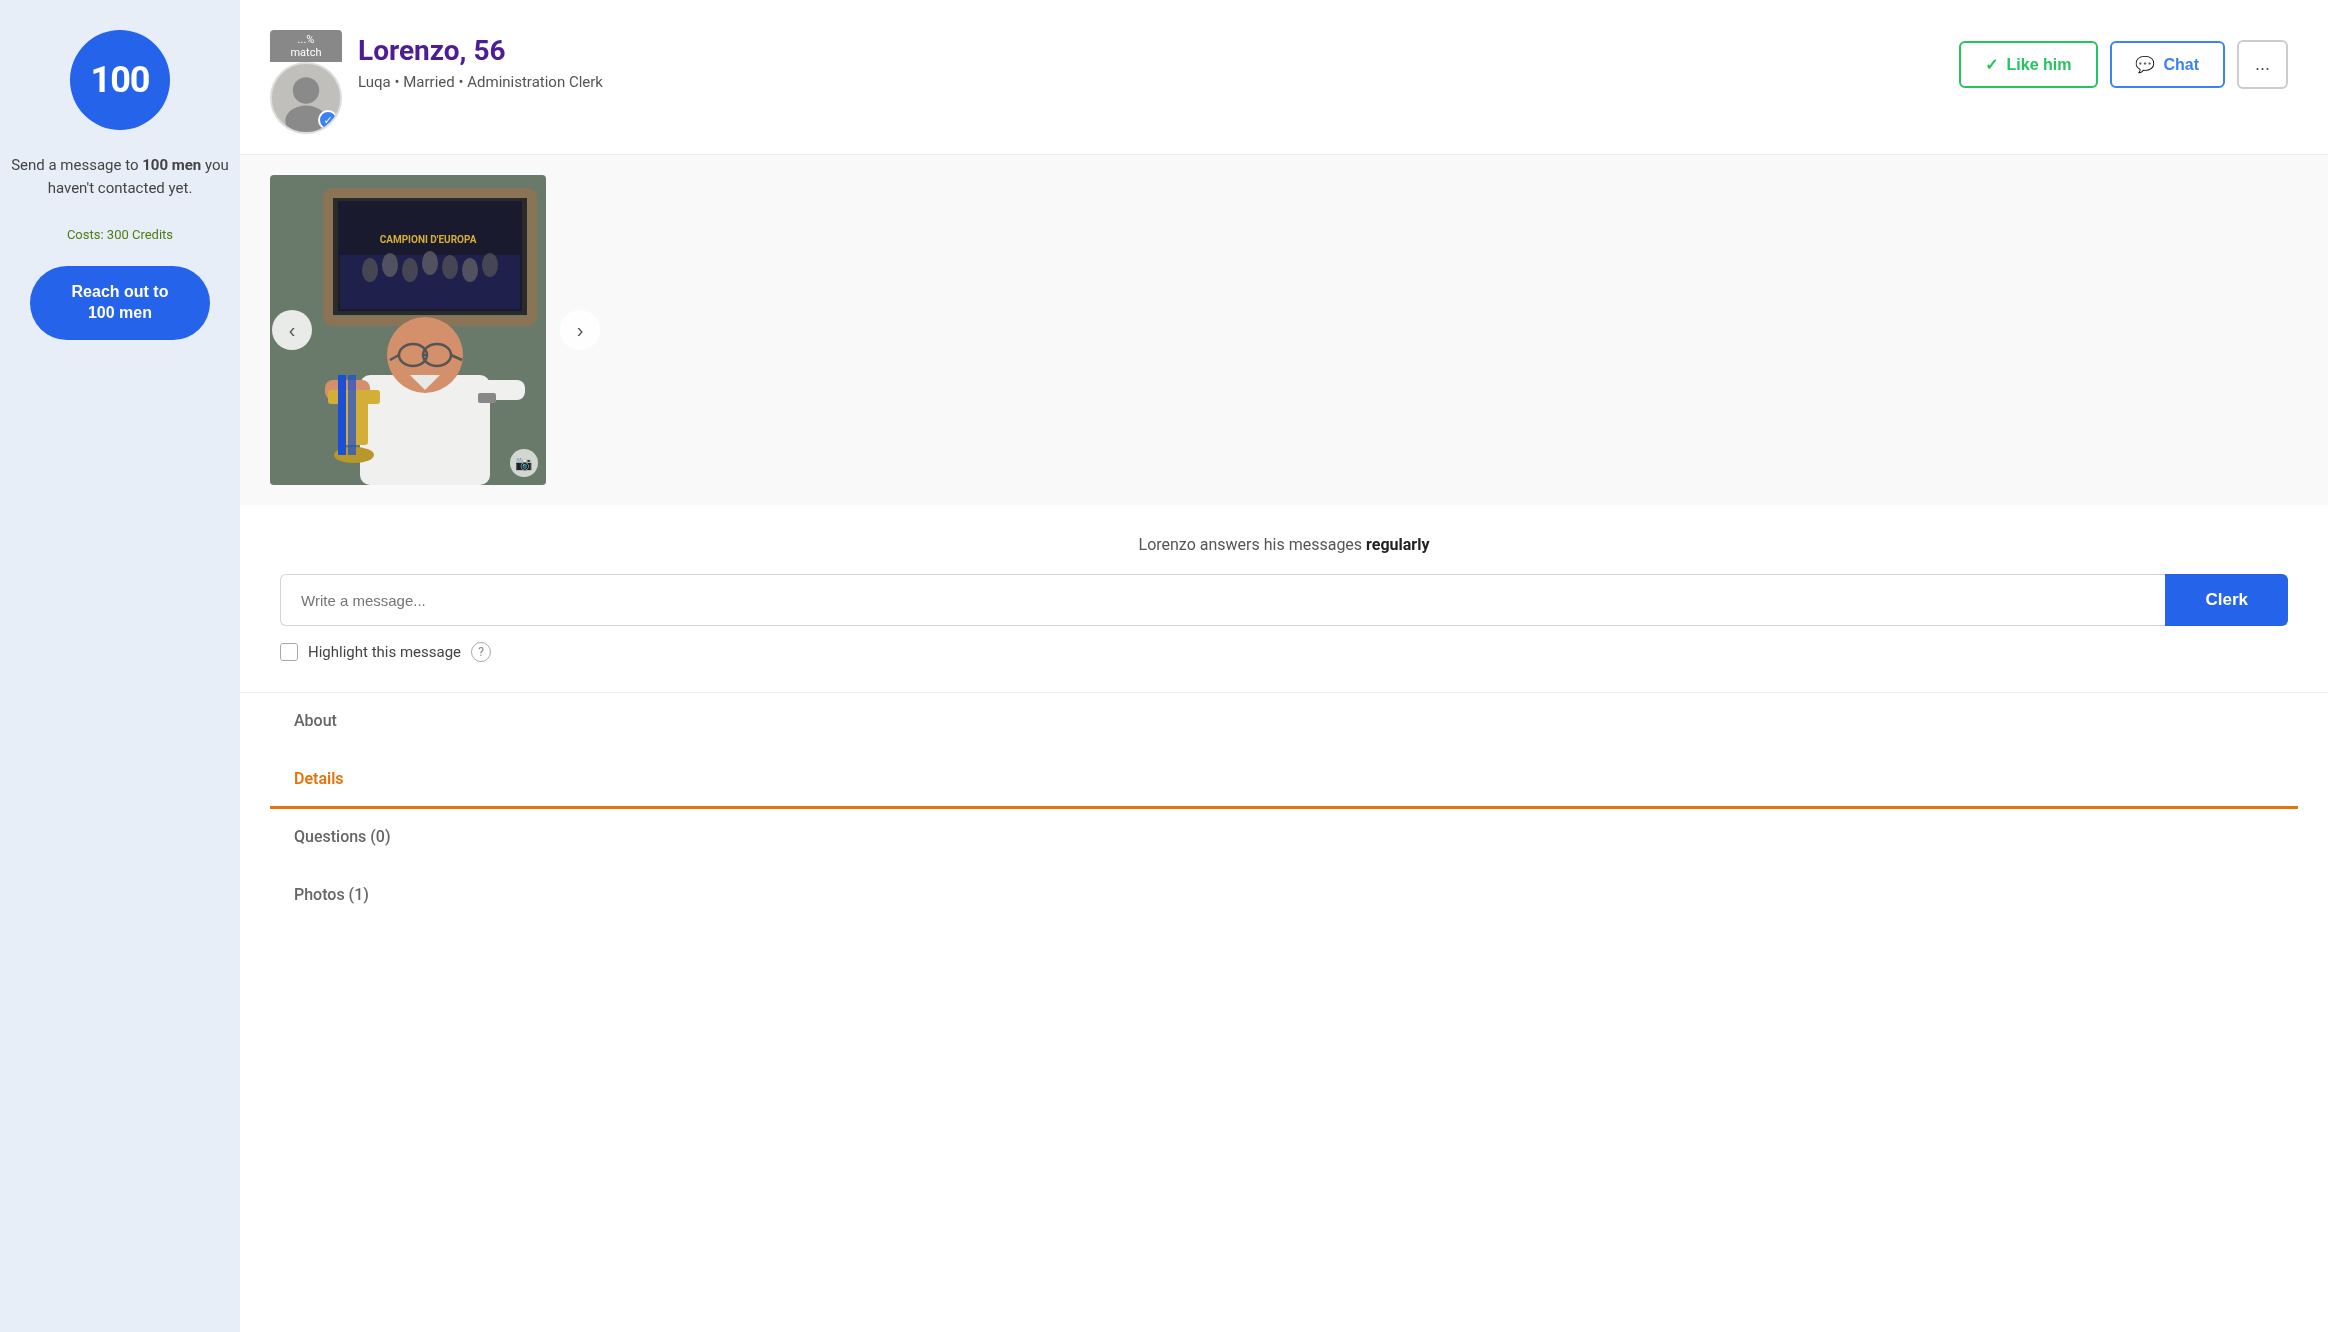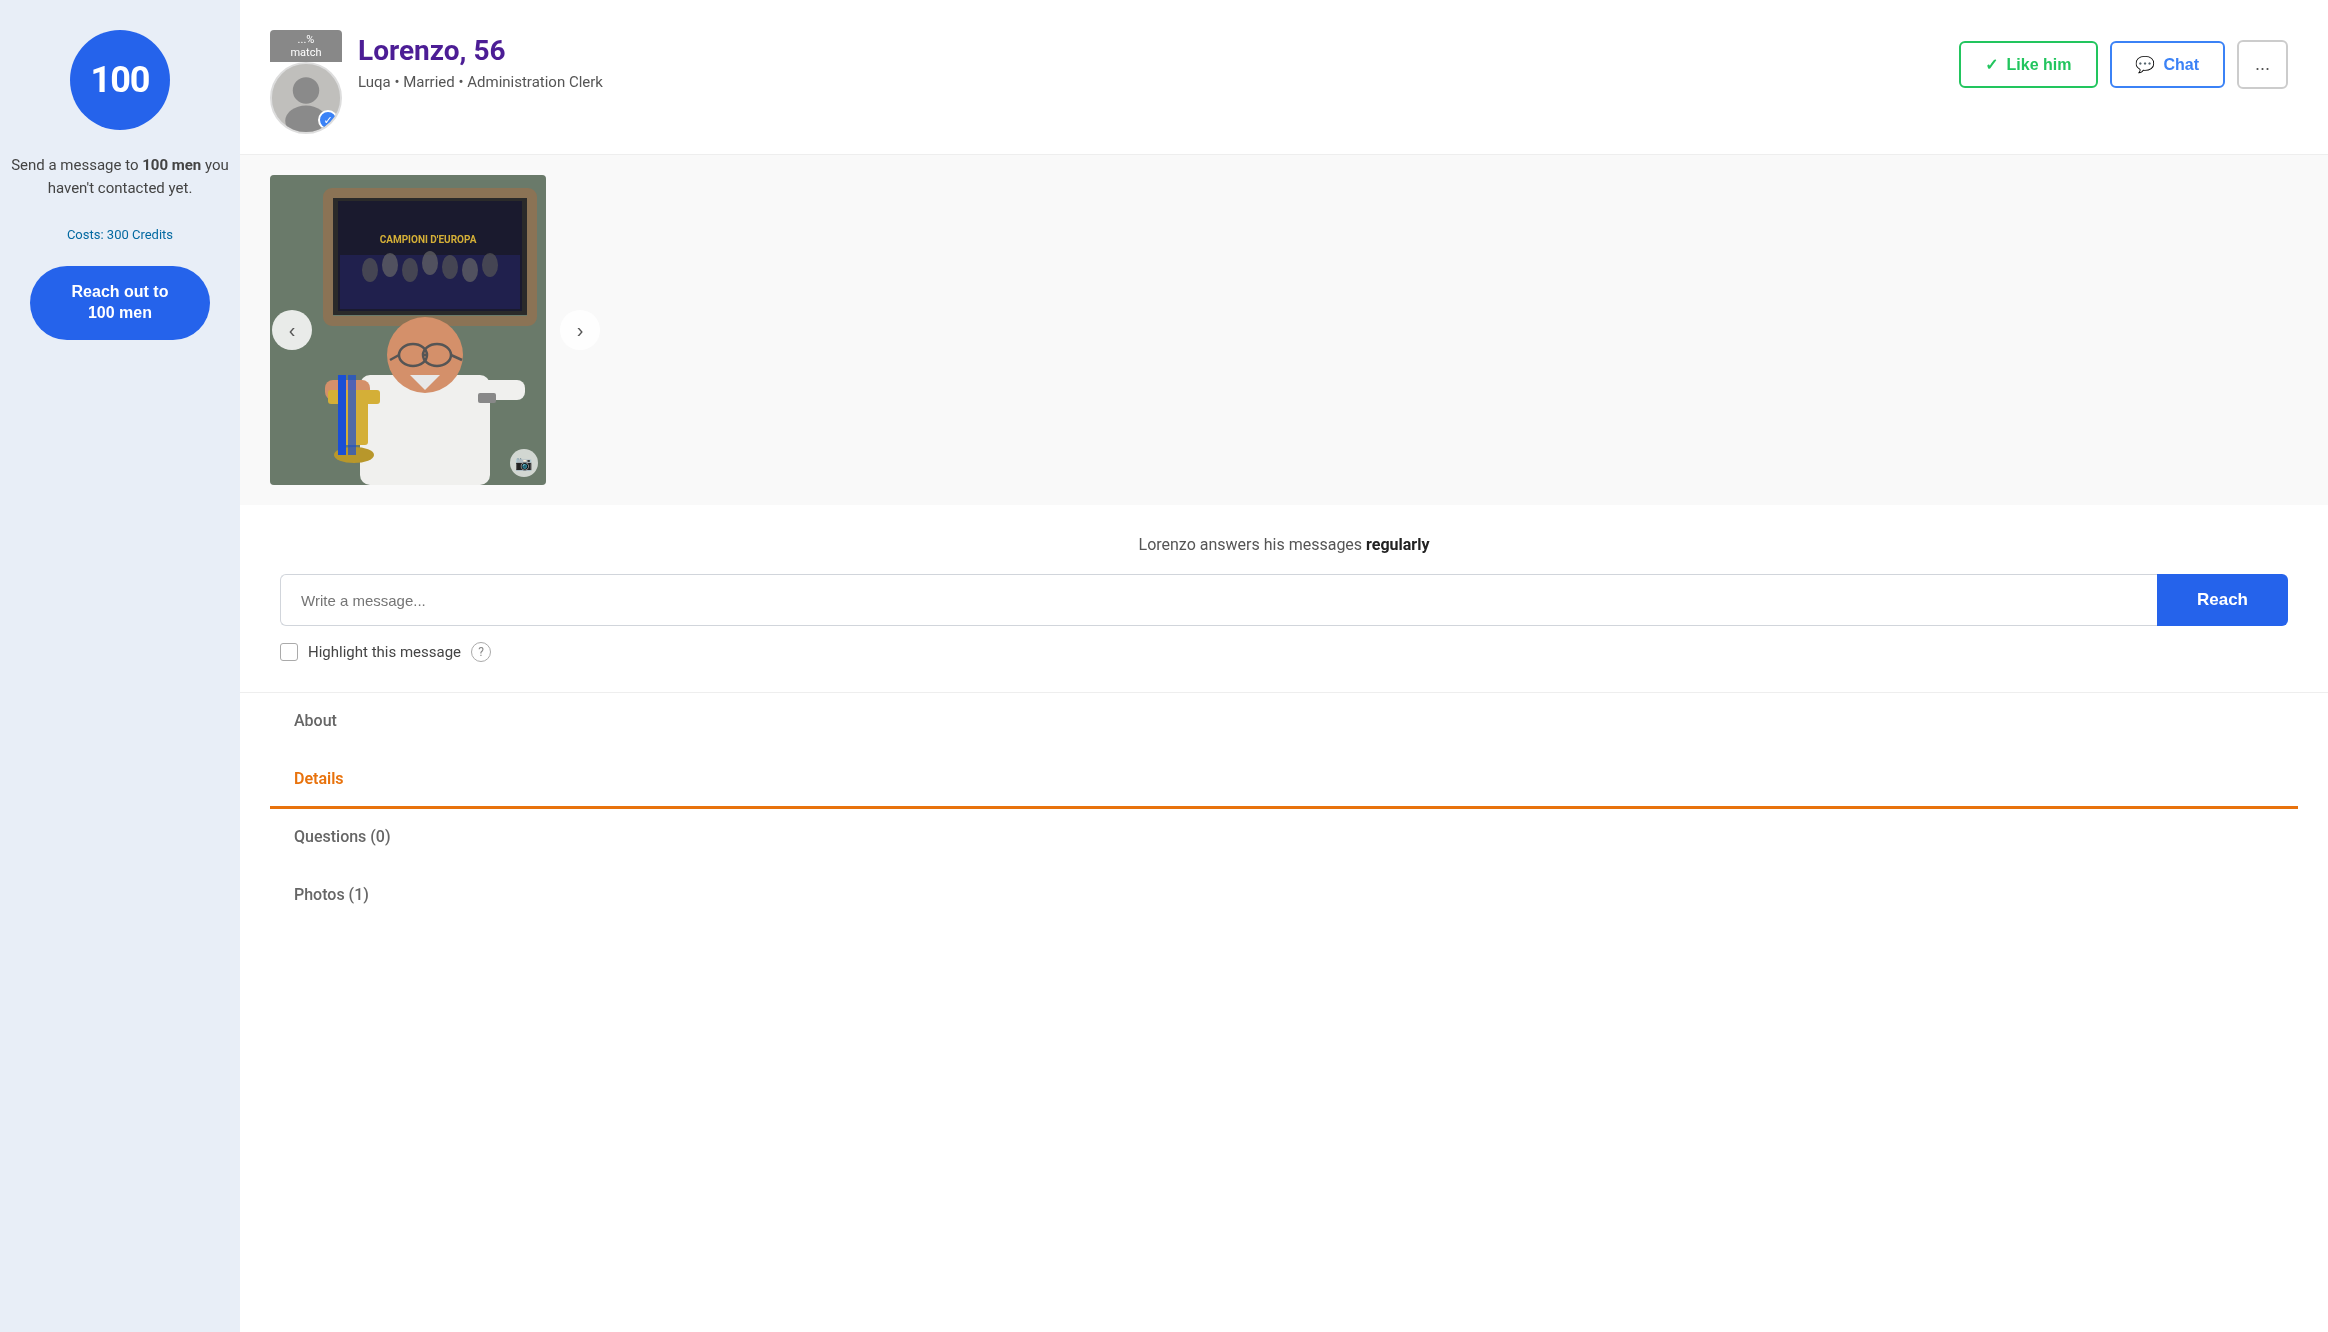"Costs: 300 Credits" .sidebar-cost { color: #0369a1 -> #4d7c0f }
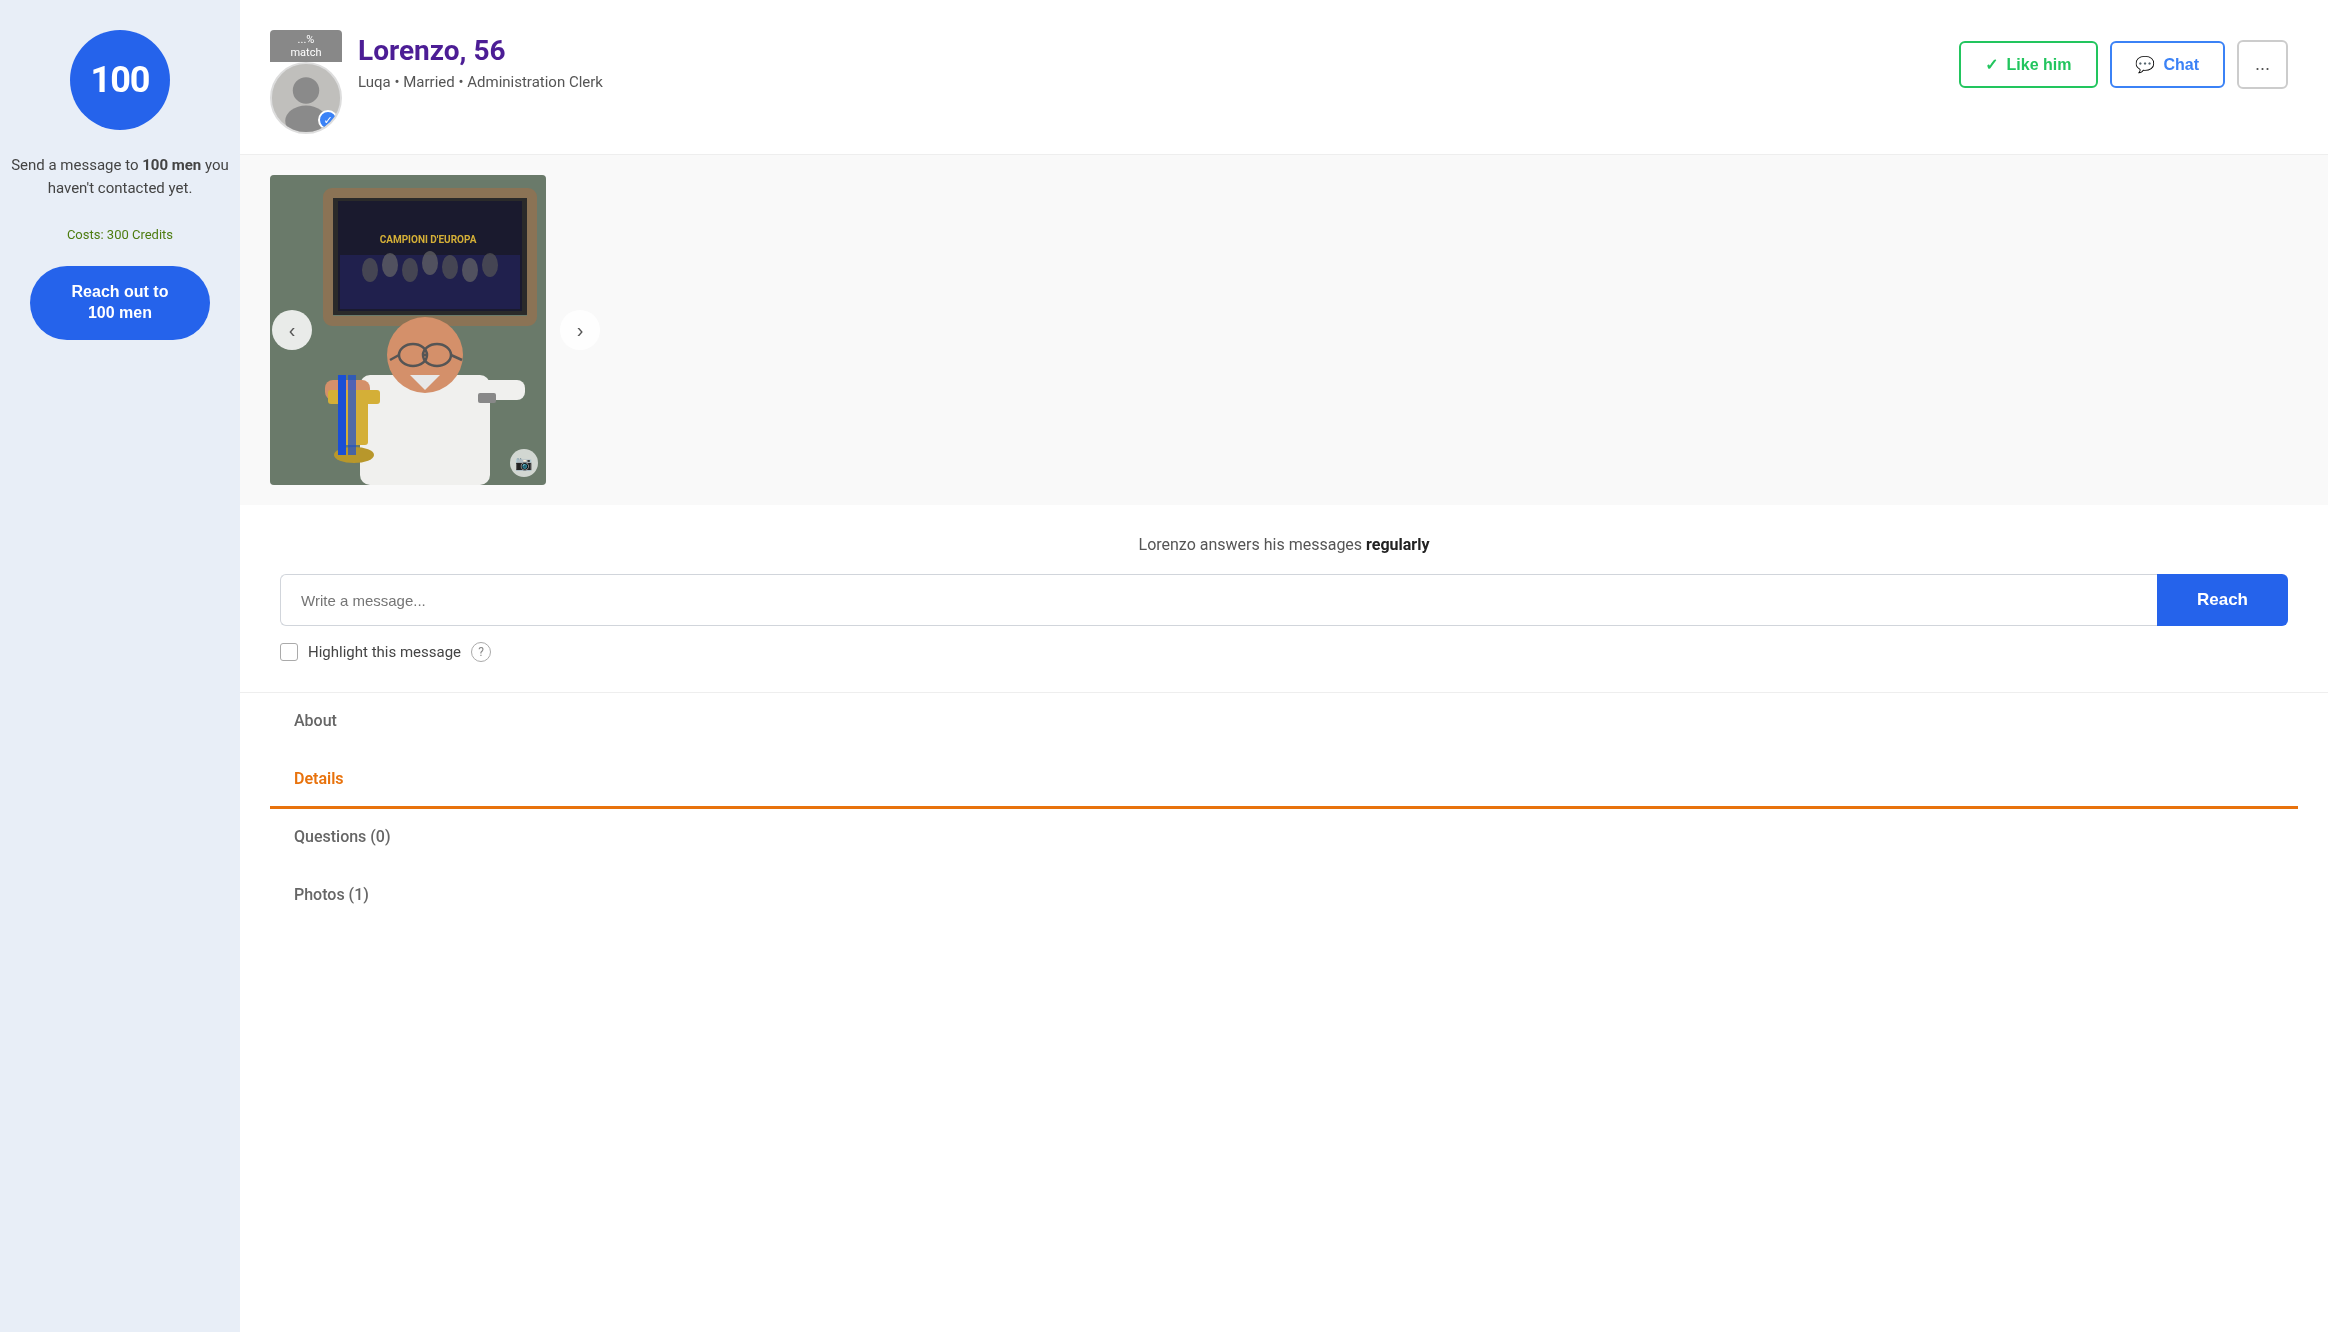"Reach" span { text: Reach -> Clerk }
